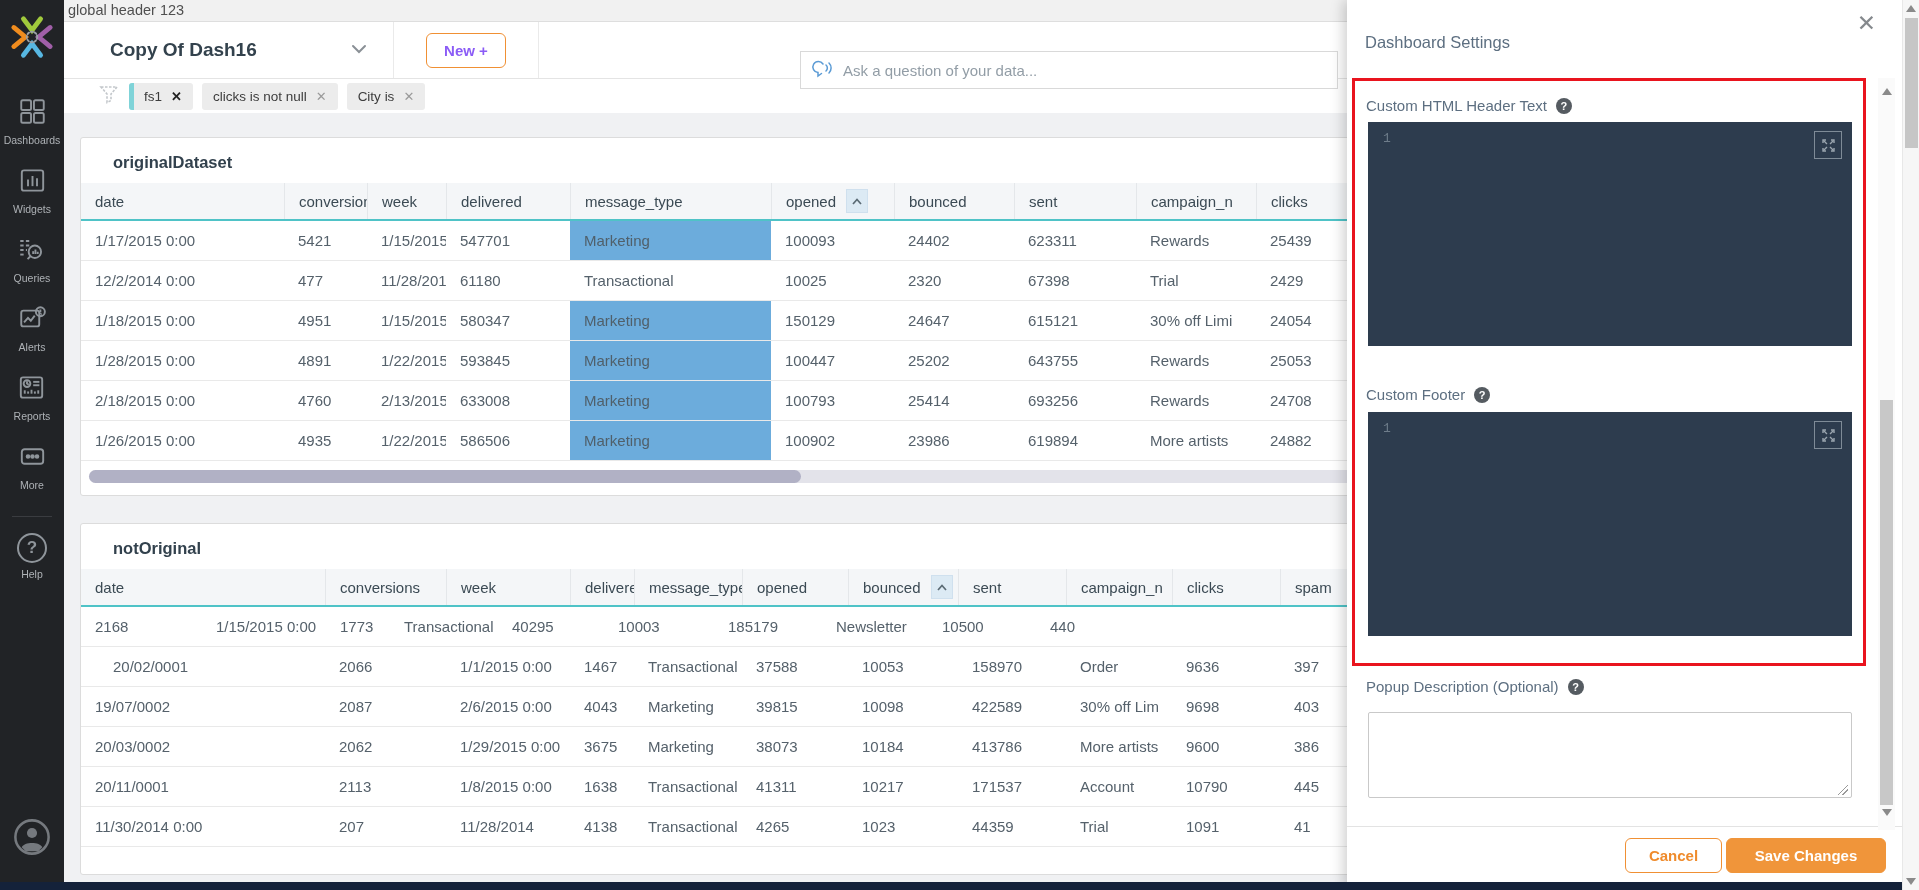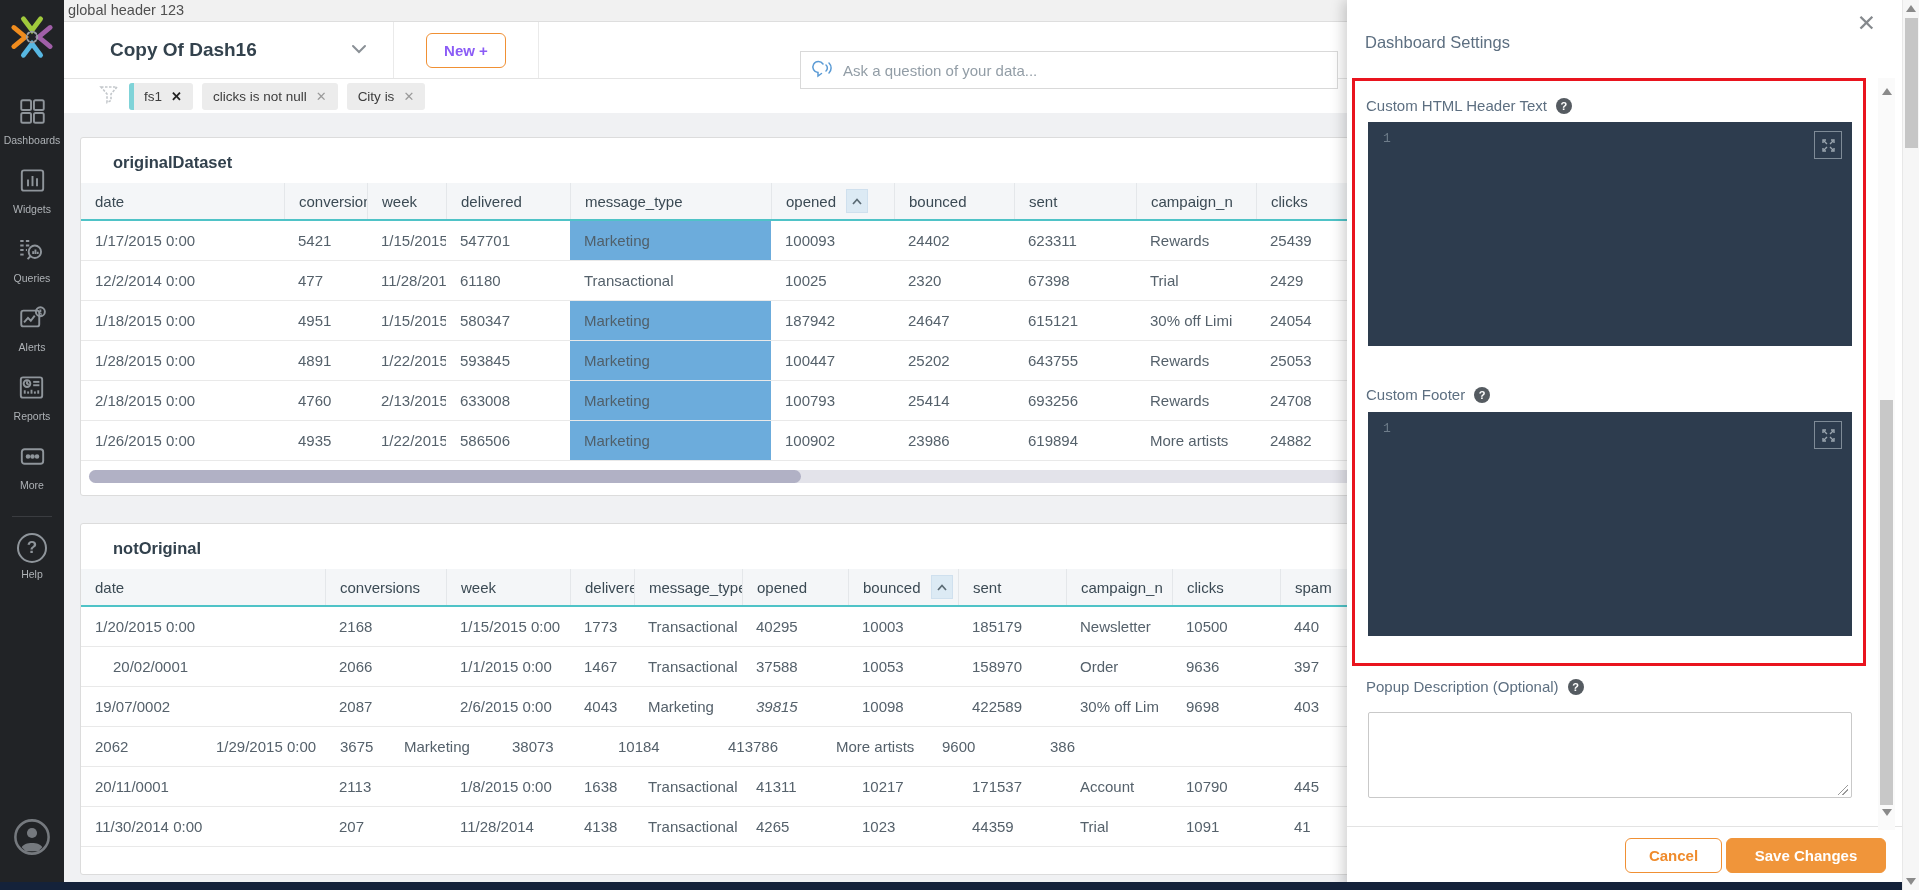"187942" div.td { text: 187942 -> 150129 }
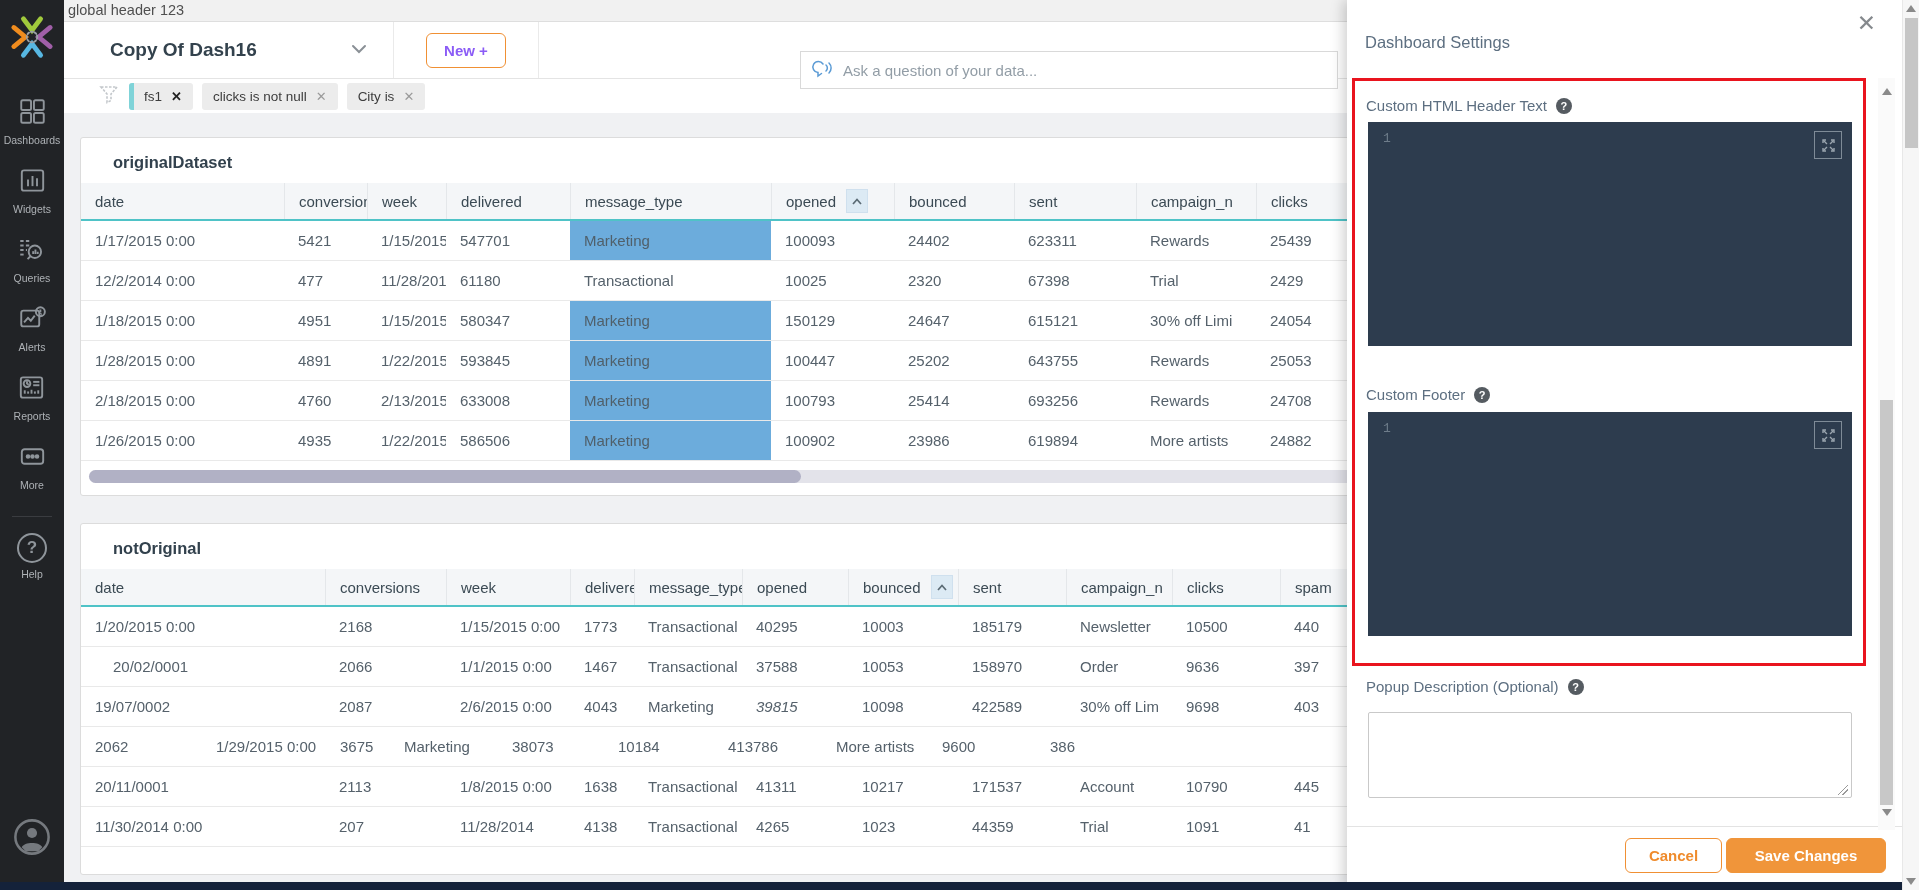"1/20/2015 0:00" div.td { html: <div>1/20/2015 0:00</div> -> none }
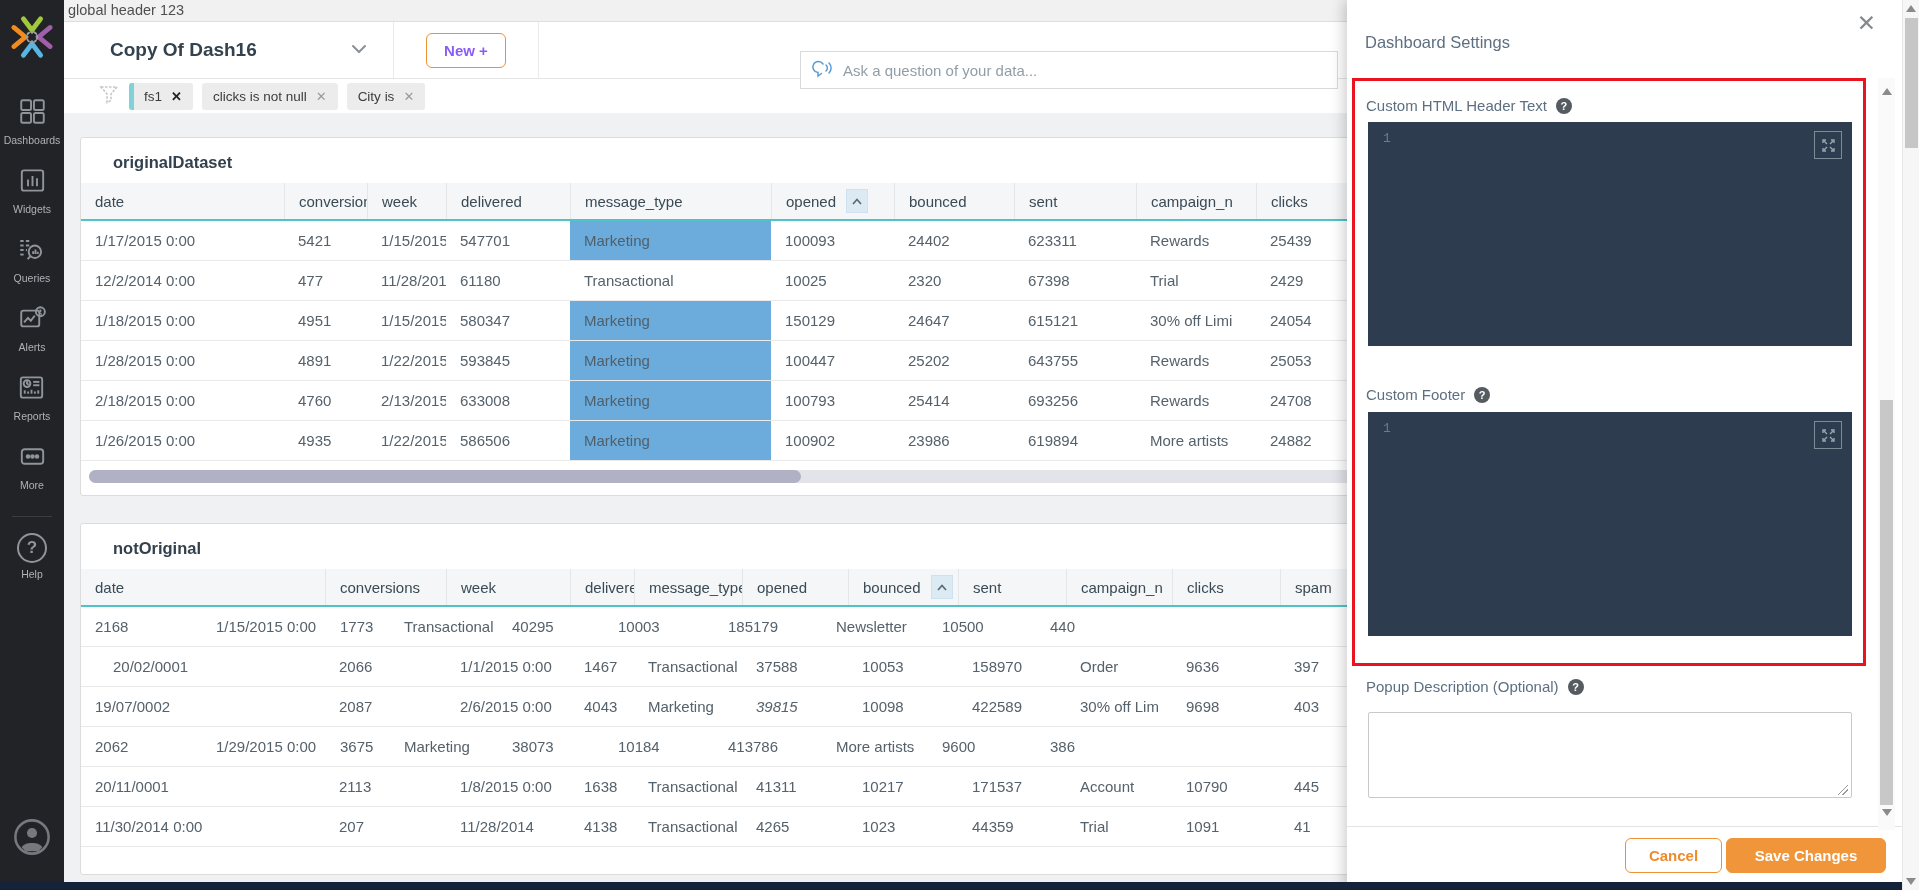"39815" div.td { font-style: italic -> none }
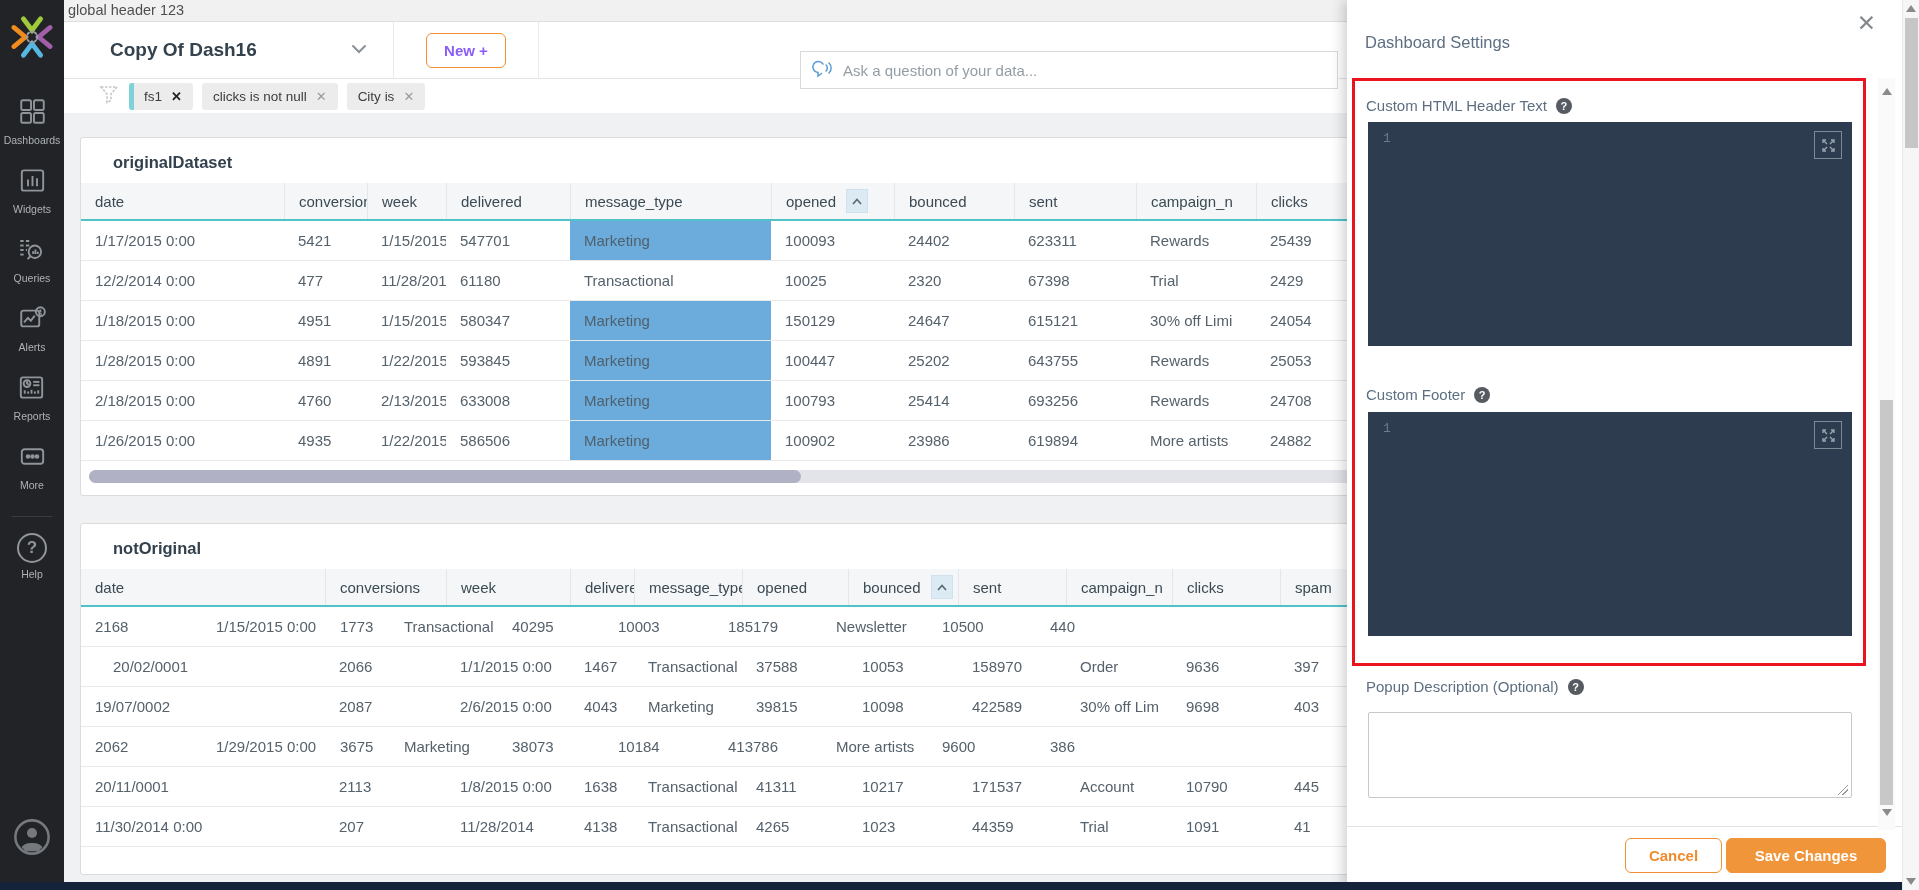"20/03/0002" div.td { html: none -> <div>20/03/0002</div> }
